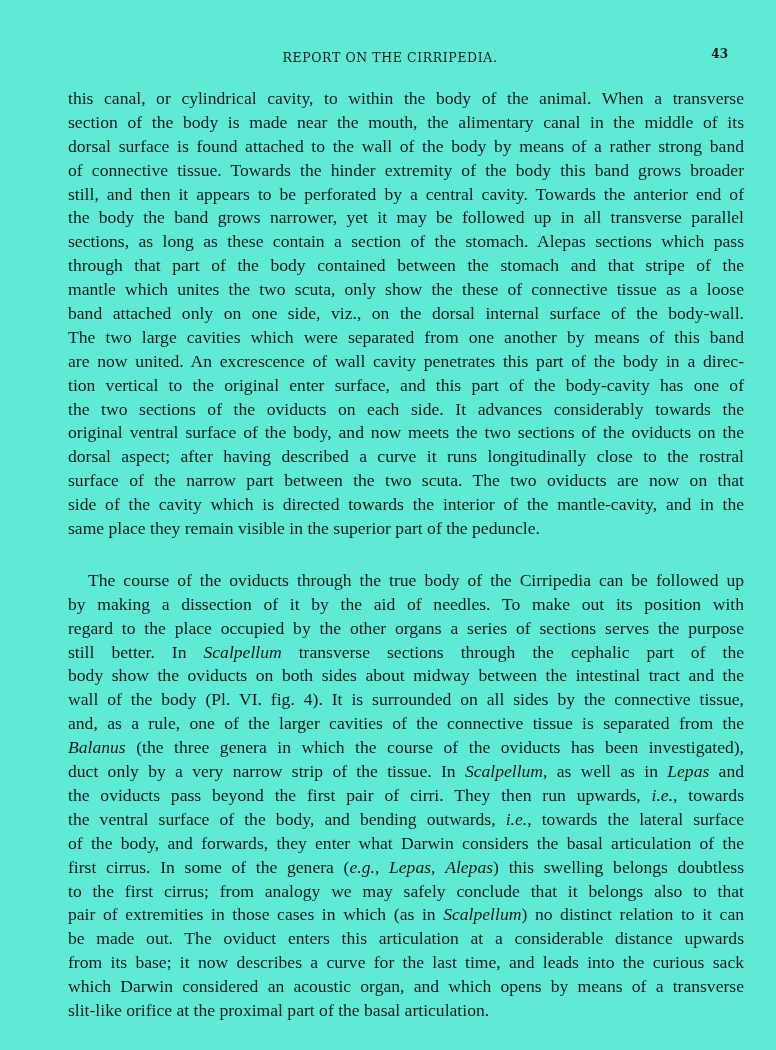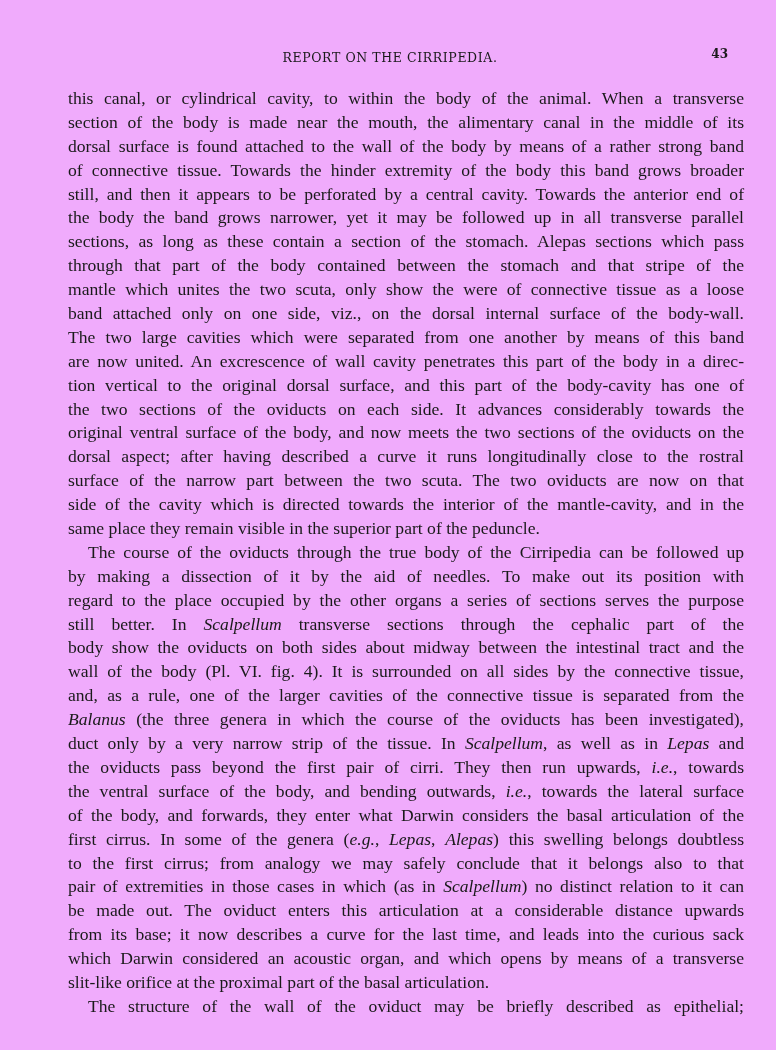"REPORT ON THE CIRRIPEDIA." .page { background: #f0abfc -> #5eead4 }
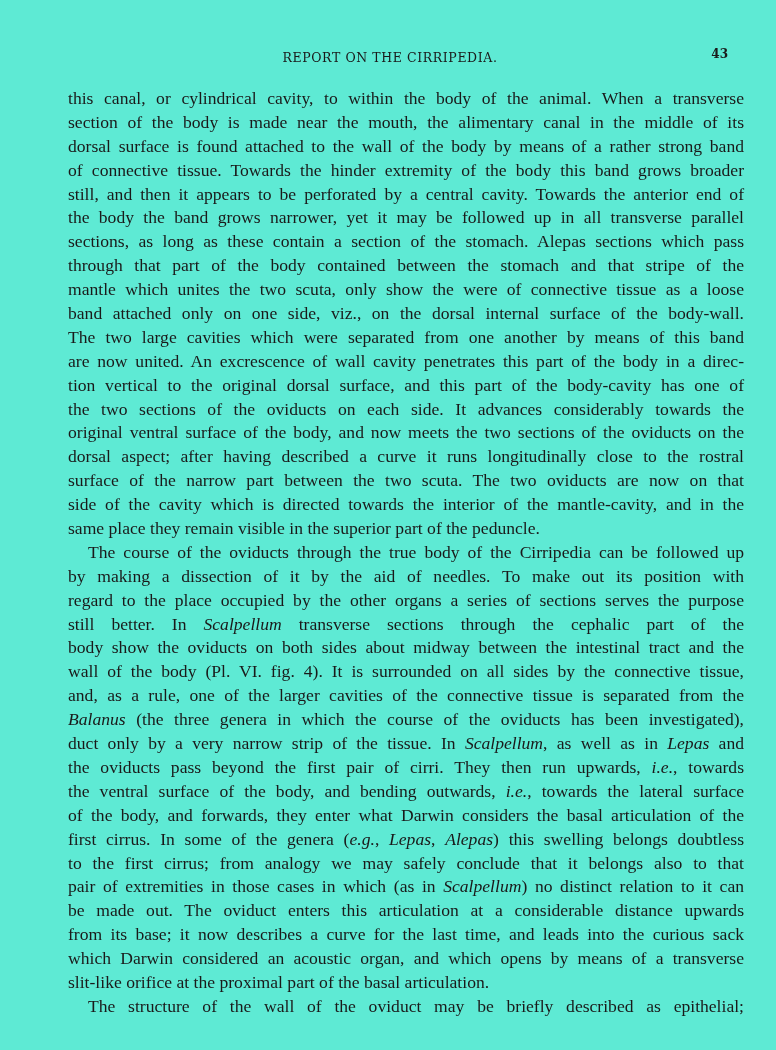"mantle which unites the two" span.line { text: were -> these }
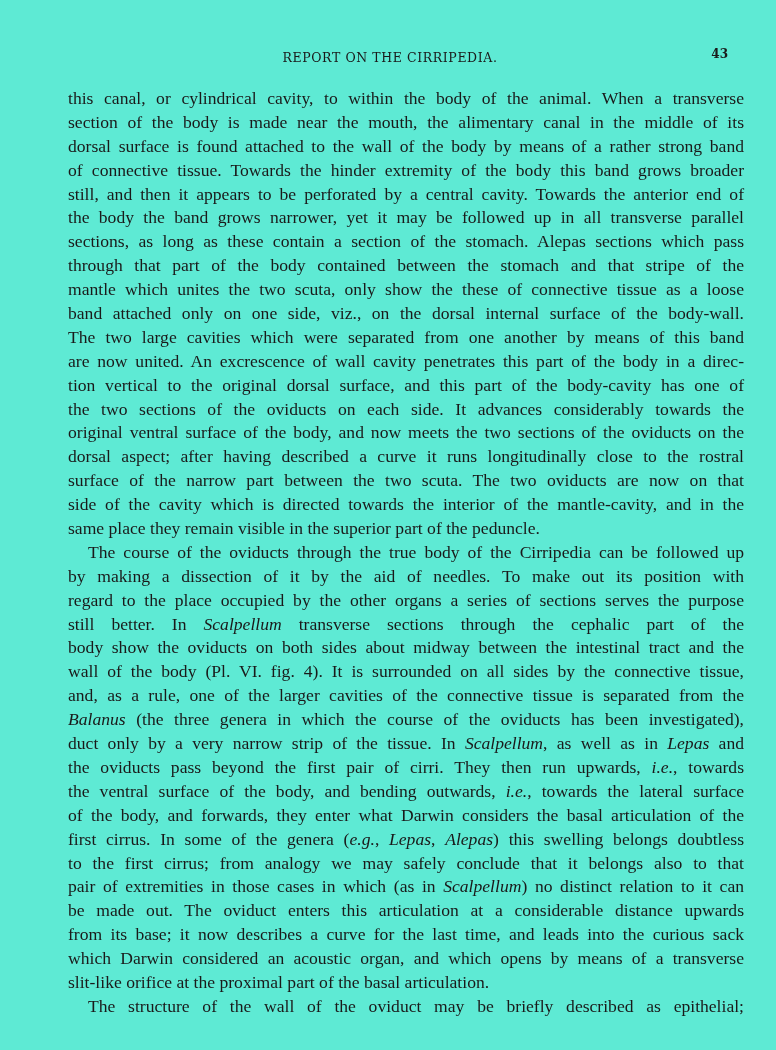"tion vertical to the original" span.line { text: dorsal -> enter }
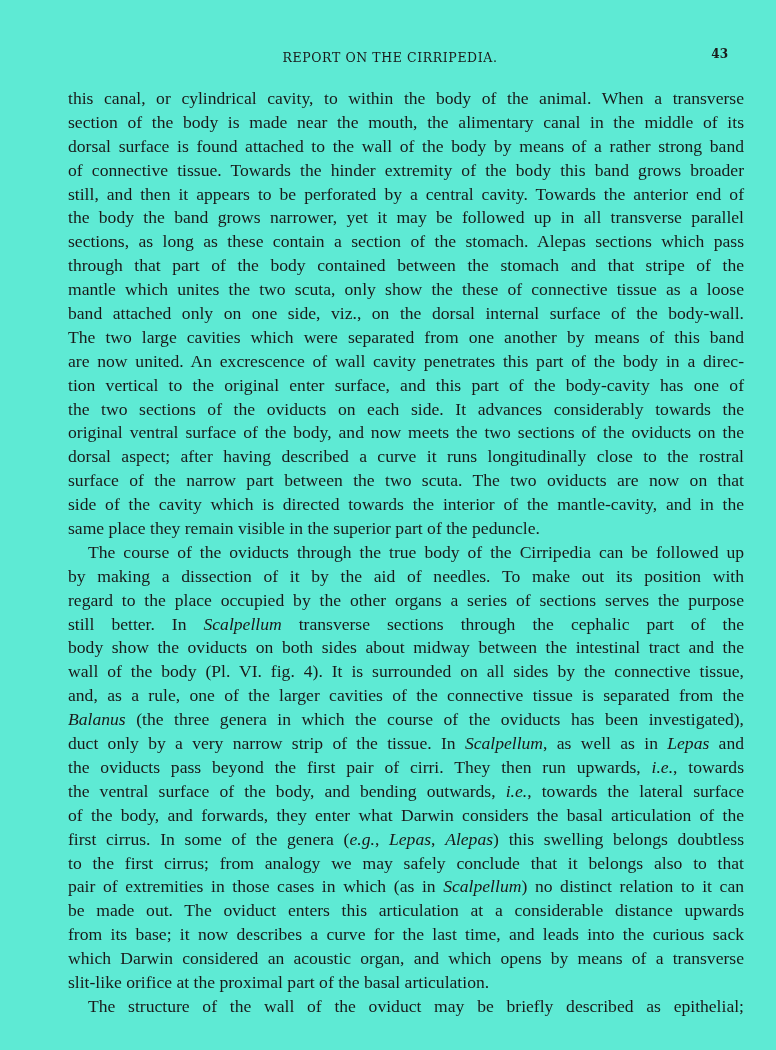"The course of the oviducts" .line.indent { margin-top: none -> 28px }
